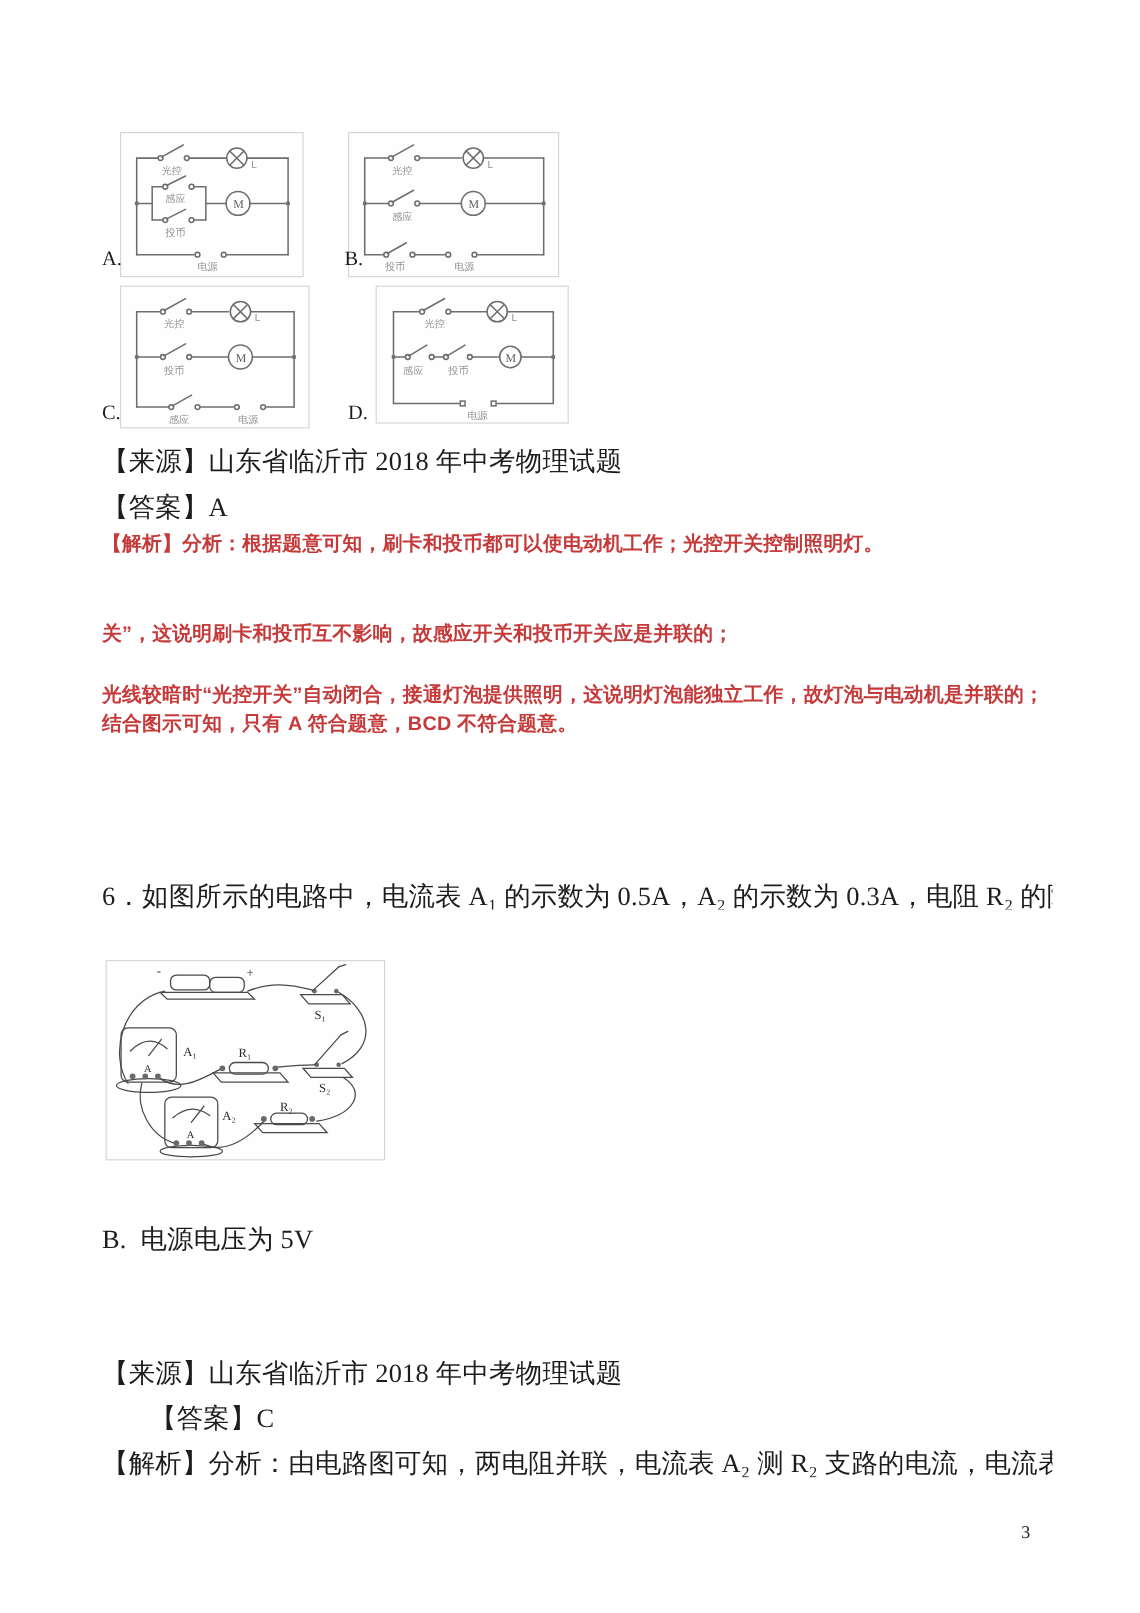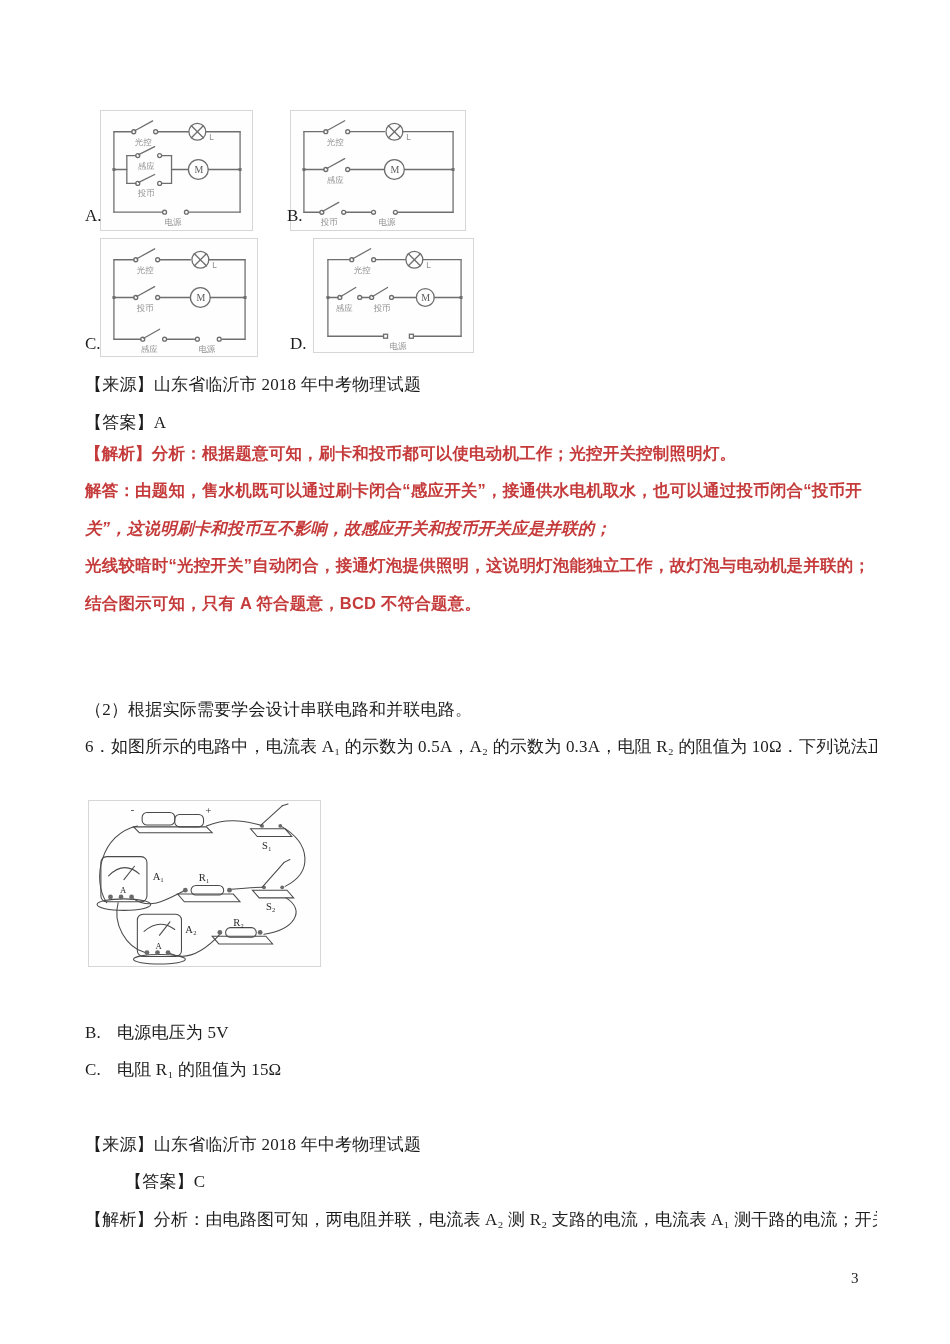"【来源】山东省临沂市 2018 年中考物理试题" .line { font-size: 17px -> 22px }
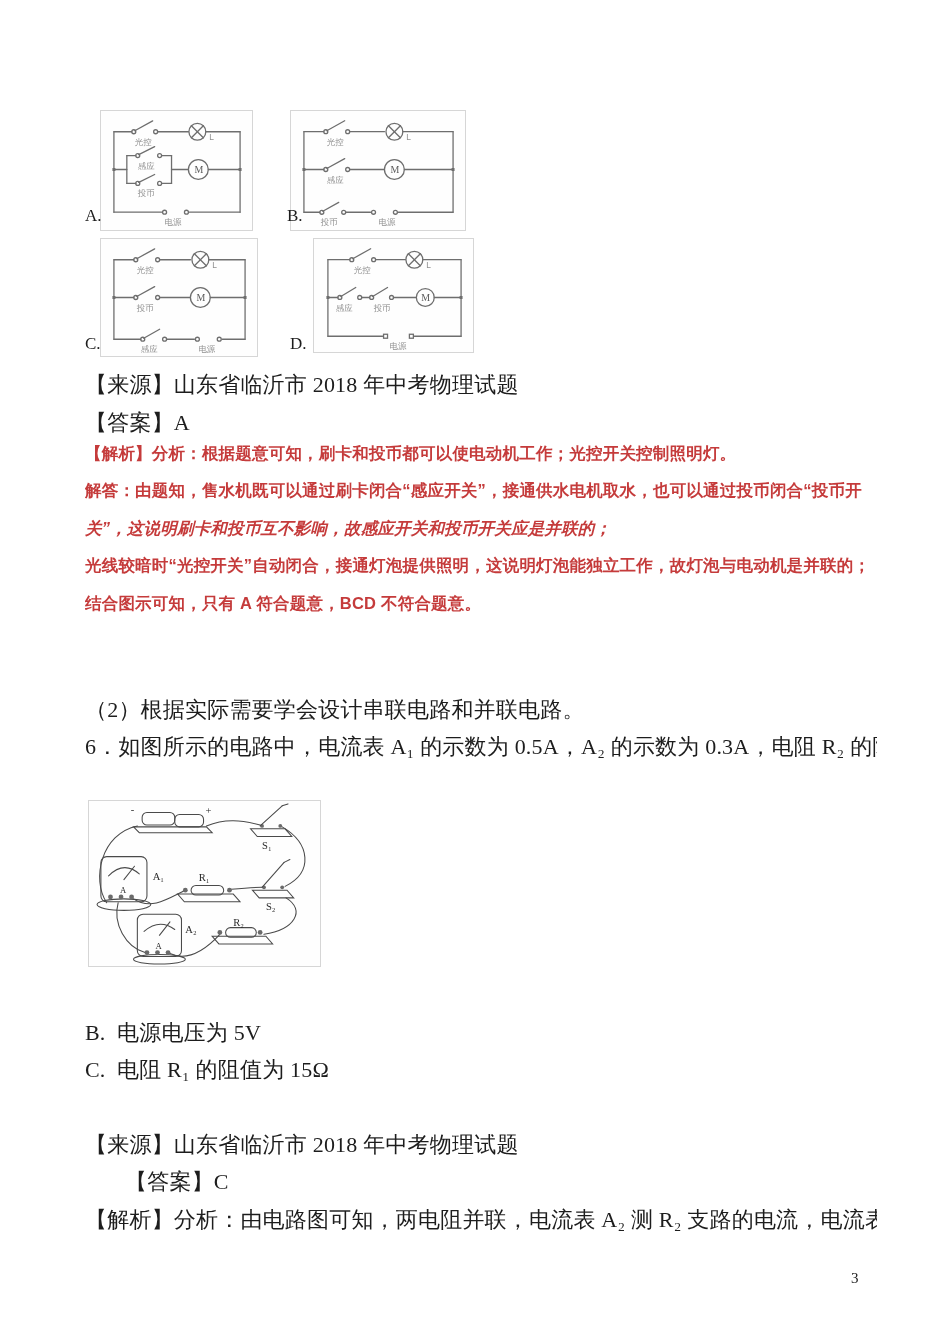"解答：由题知，售水机既可以通过刷卡闭合“感应开关”，接通供水电机取水，也可以通过" div.line { html: <div>解答：由题知，售水机既可以通过刷卡闭合“感应开关”，接通供水电机取水，也可以通过投币闭合“投币开</div> -> none }
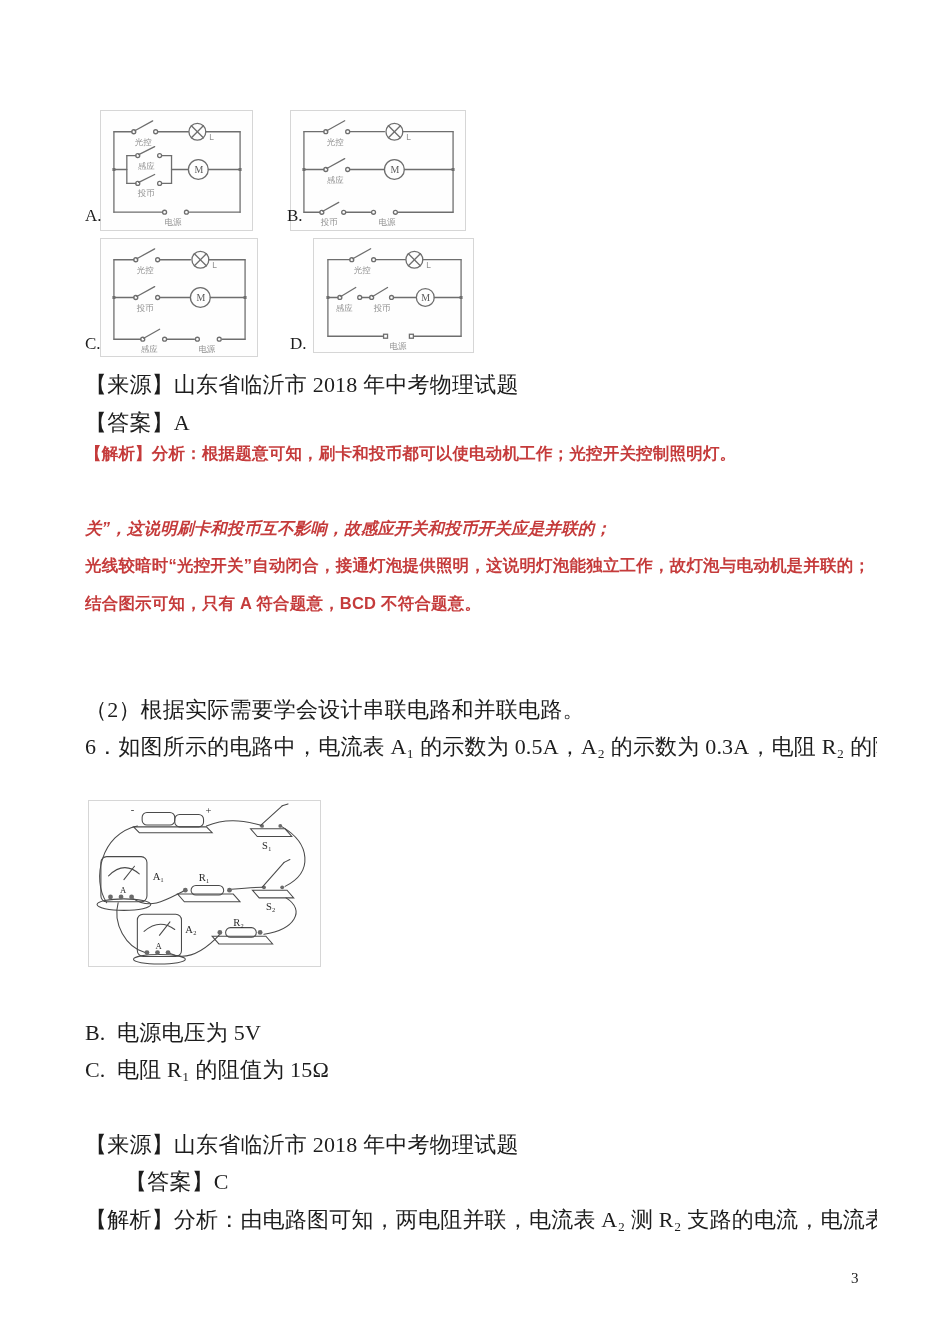"关”，这说明刷卡和投币互不影响，故感应开关和投币开关应是并联的；" div.line { font-style: italic -> none }
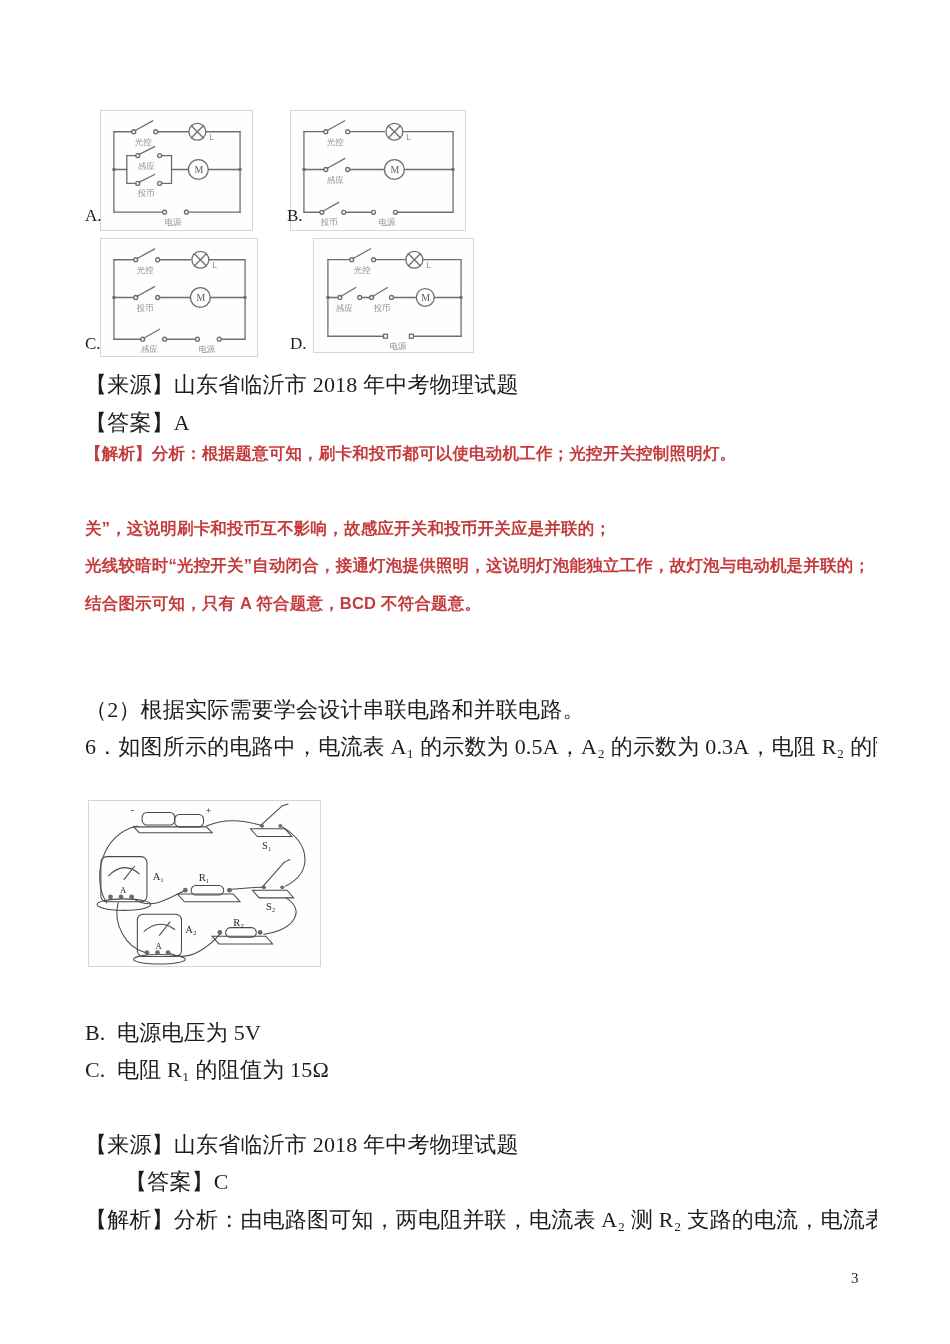"光线较暗时“光控开关”自动闭合，接通灯泡提供照明，这说明灯泡能独立工作，故灯泡与" div.line { top: 554px -> 568px }
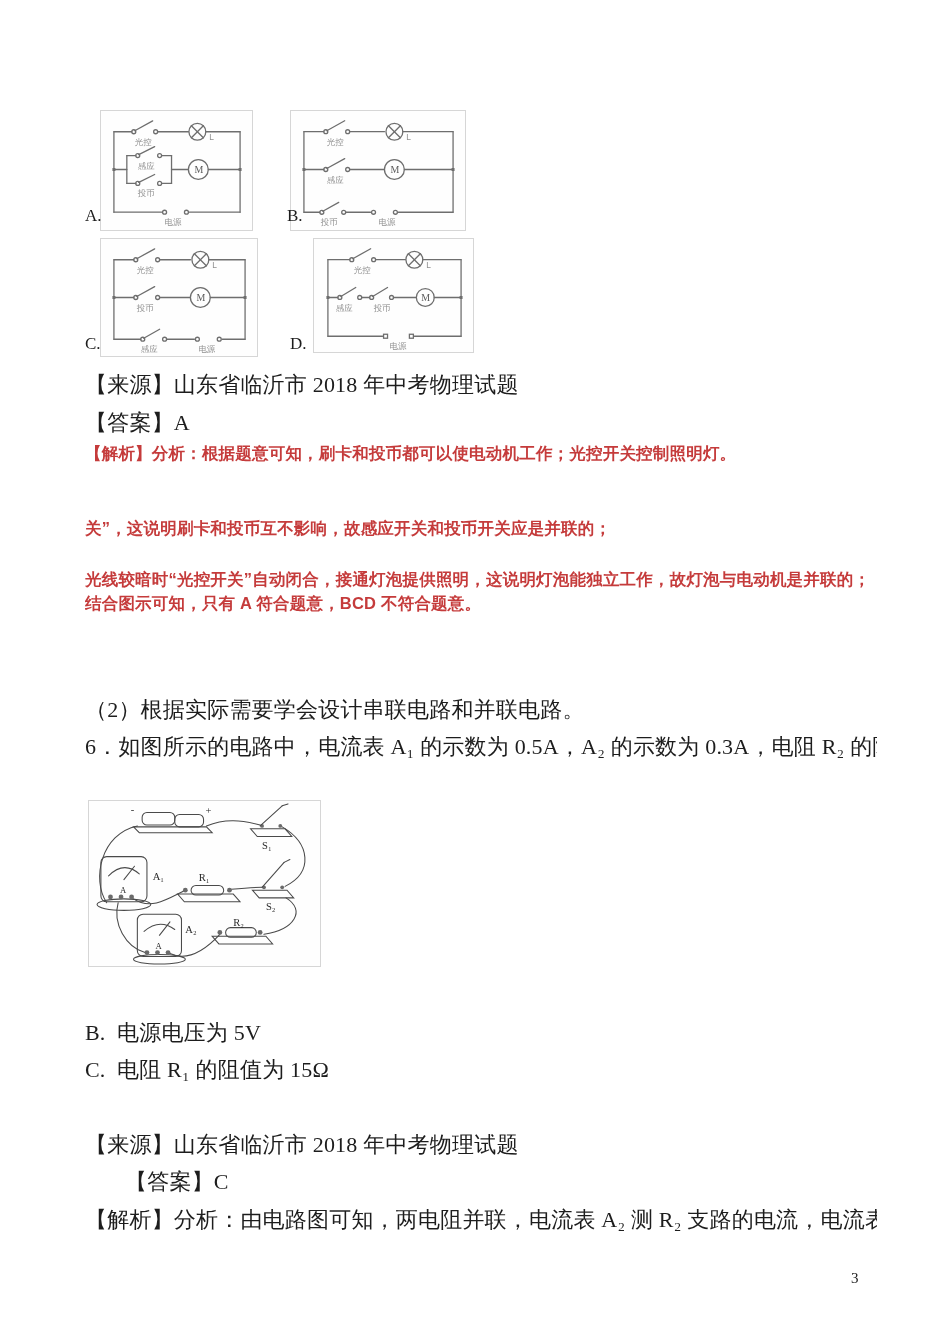"（2）根据实际需要学会设计串联电路和并联电路。" div.line { html: <div>（2）根据实际需要学会设计串联电路和并联电路。</div> -> none }
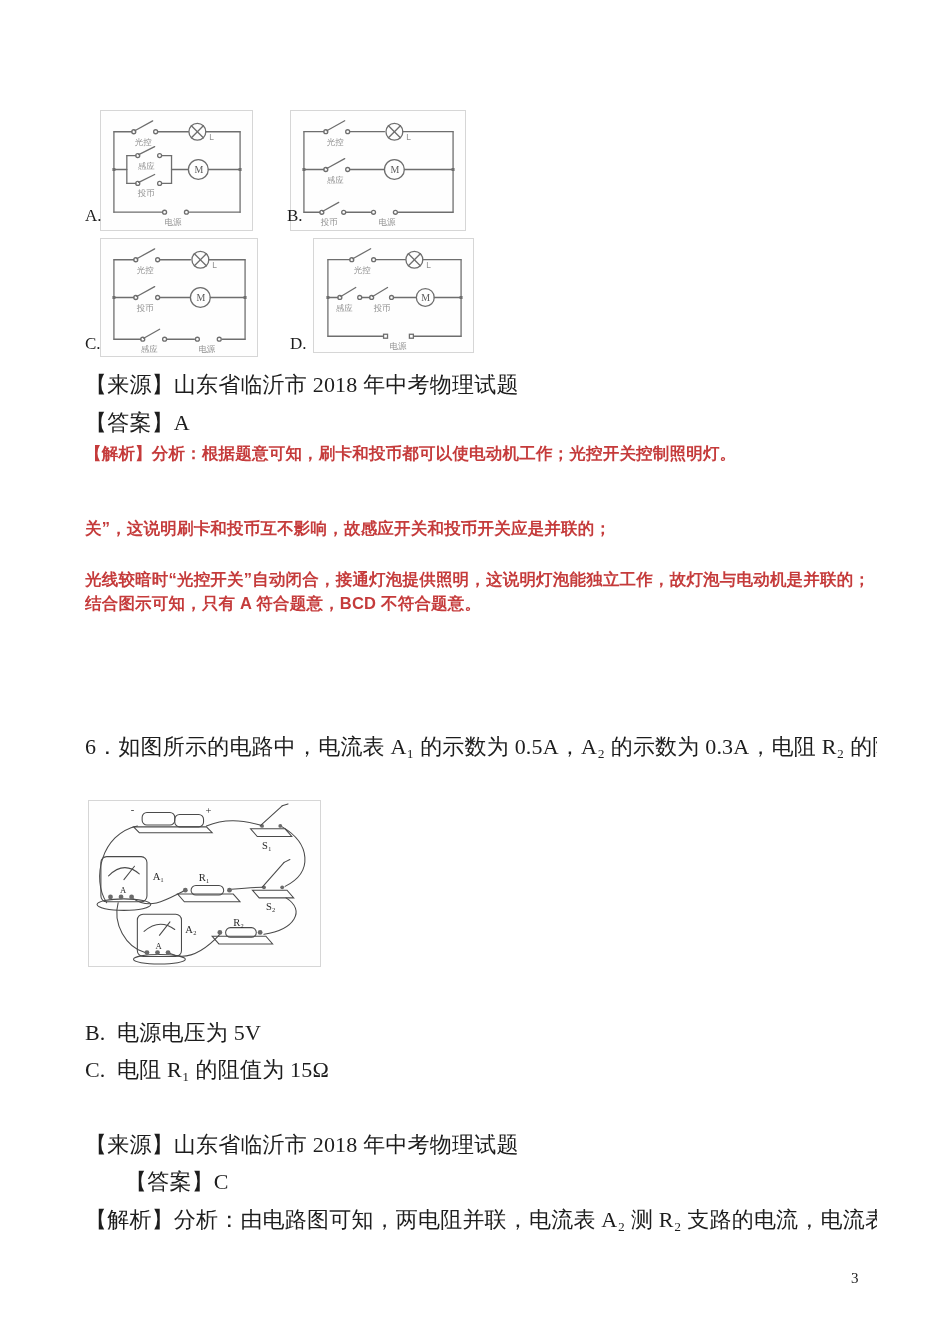"C. 电阻 R₁ 的阻值为 15Ω" div.line { html: <div><span>C.</span><span>电阻 R₁ 的阻值为 15Ω</span></div> -> none }
